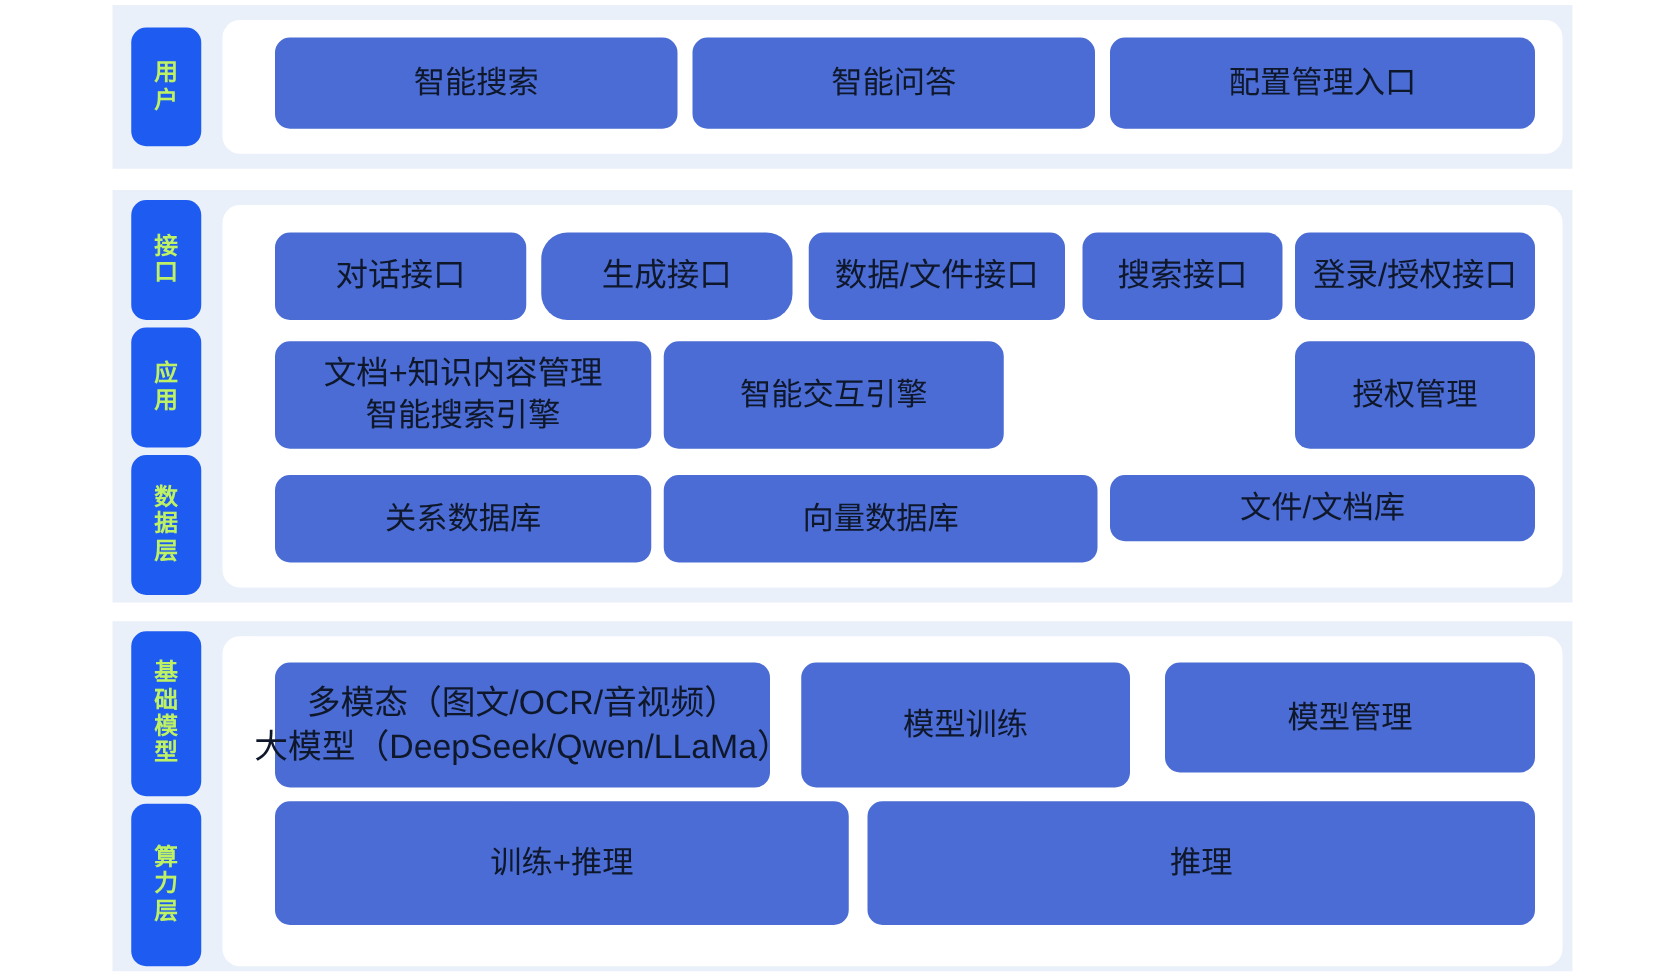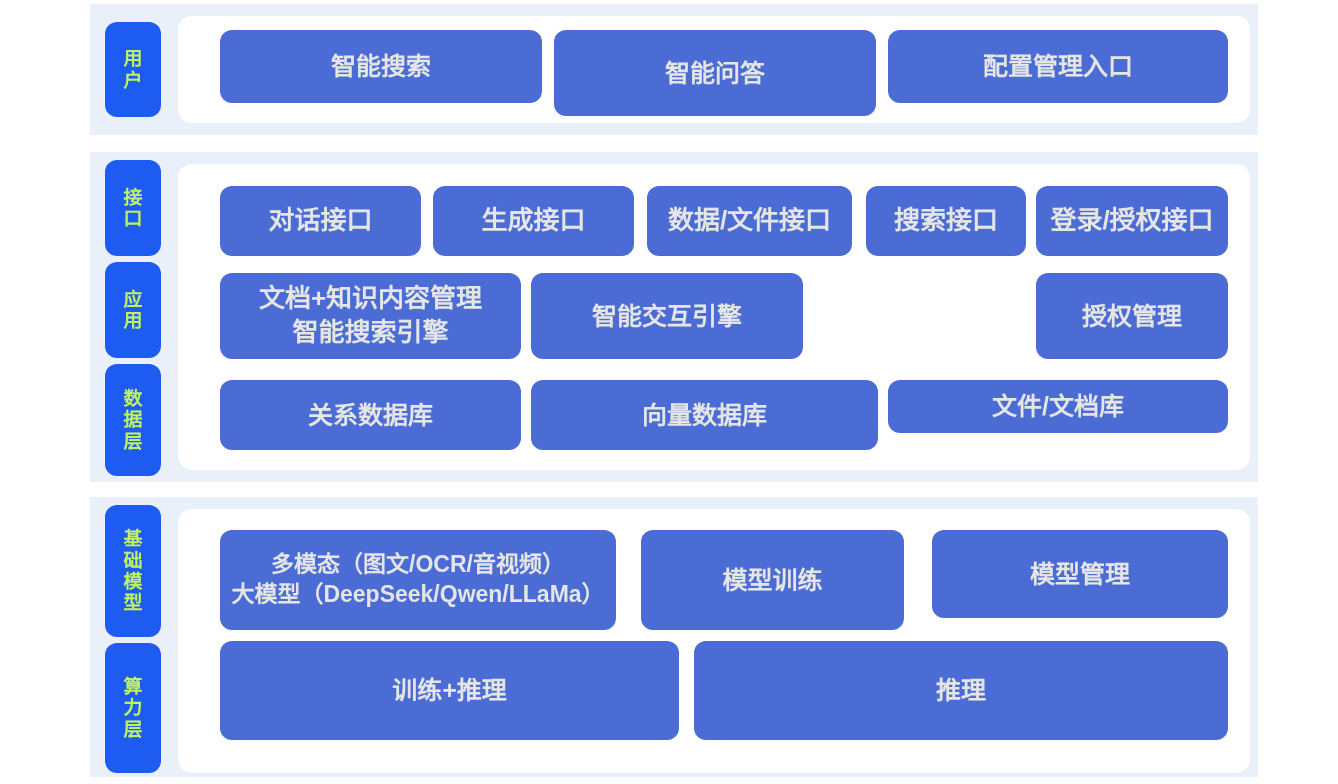"智能搜索" .box { color: #e5e5e5 -> #0f172a; font-weight: bold -> none }
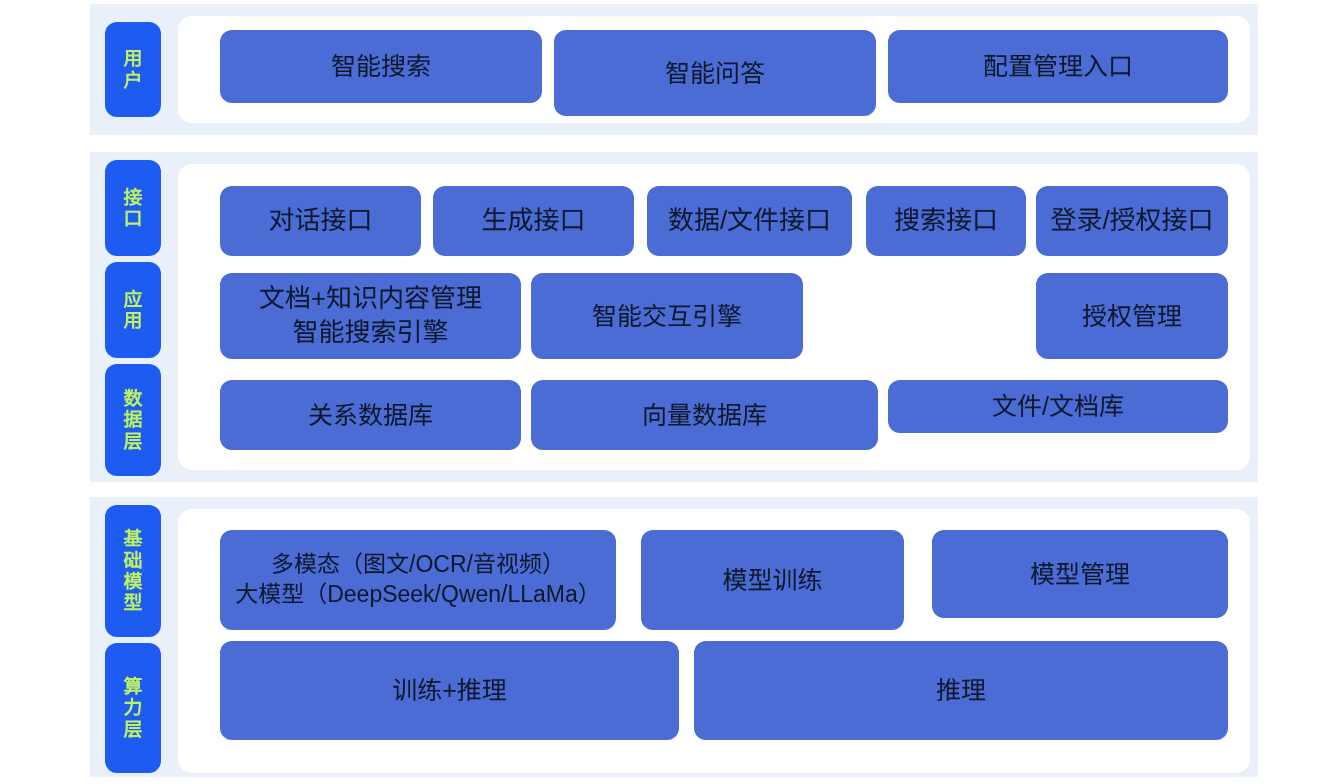"智能问答" div.box { height: 86px -> 73px }
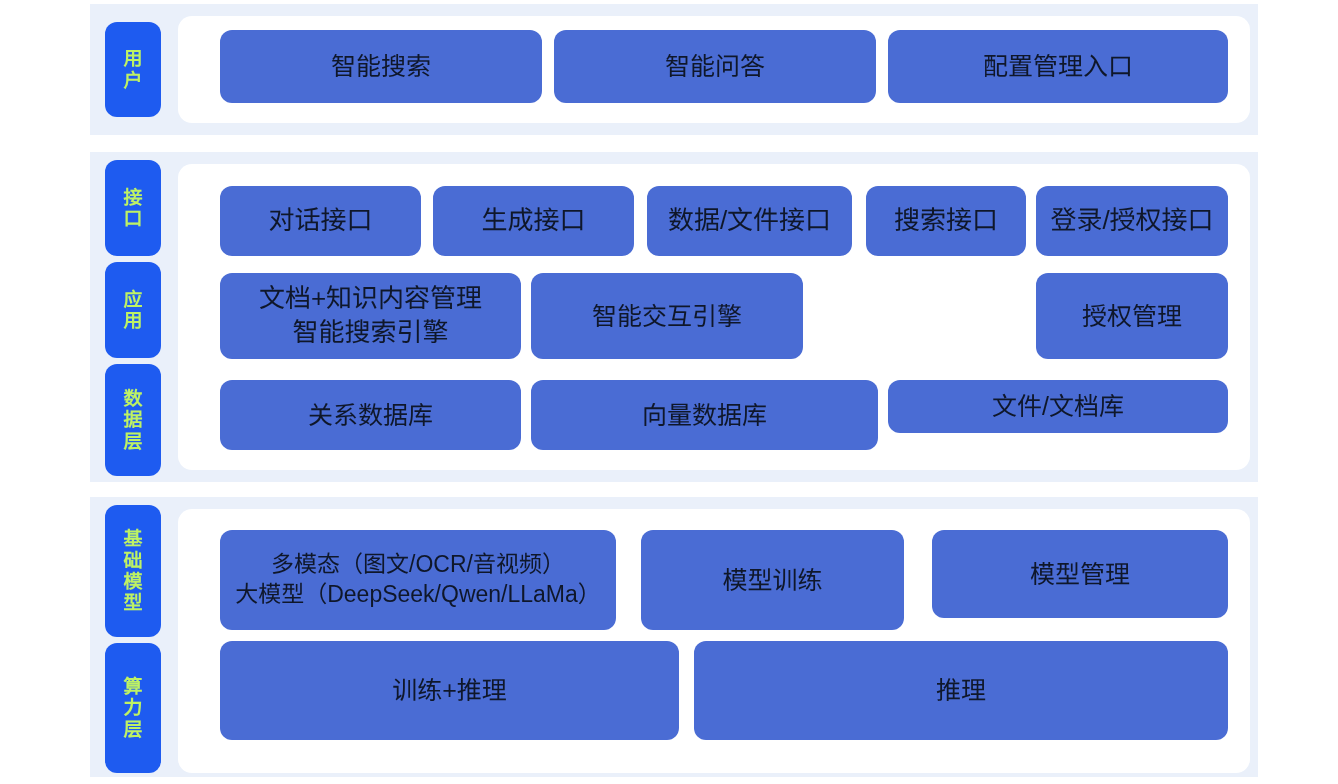"生成接口" div.box { border-radius: none -> 21px }
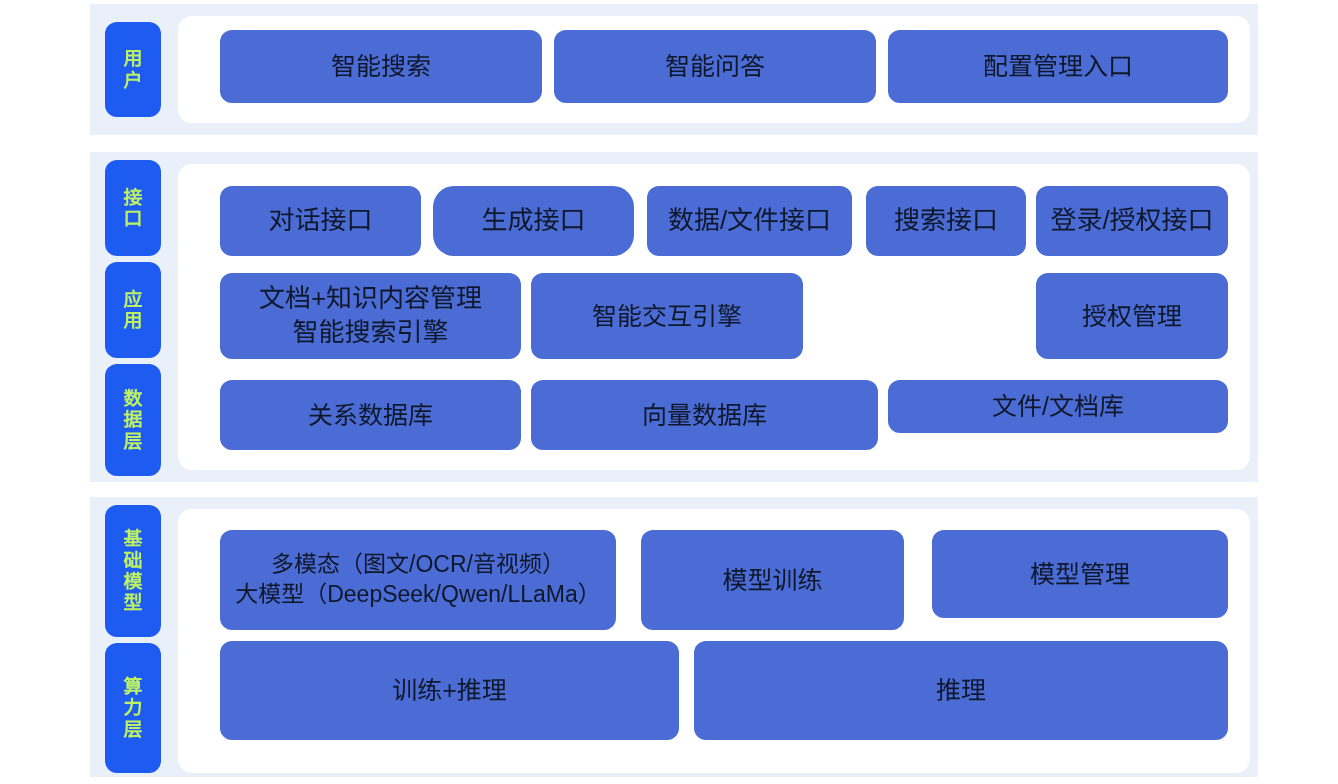"多模态（图文/OCR/音视频）" div.box { font-size: 23px -> 27px }
